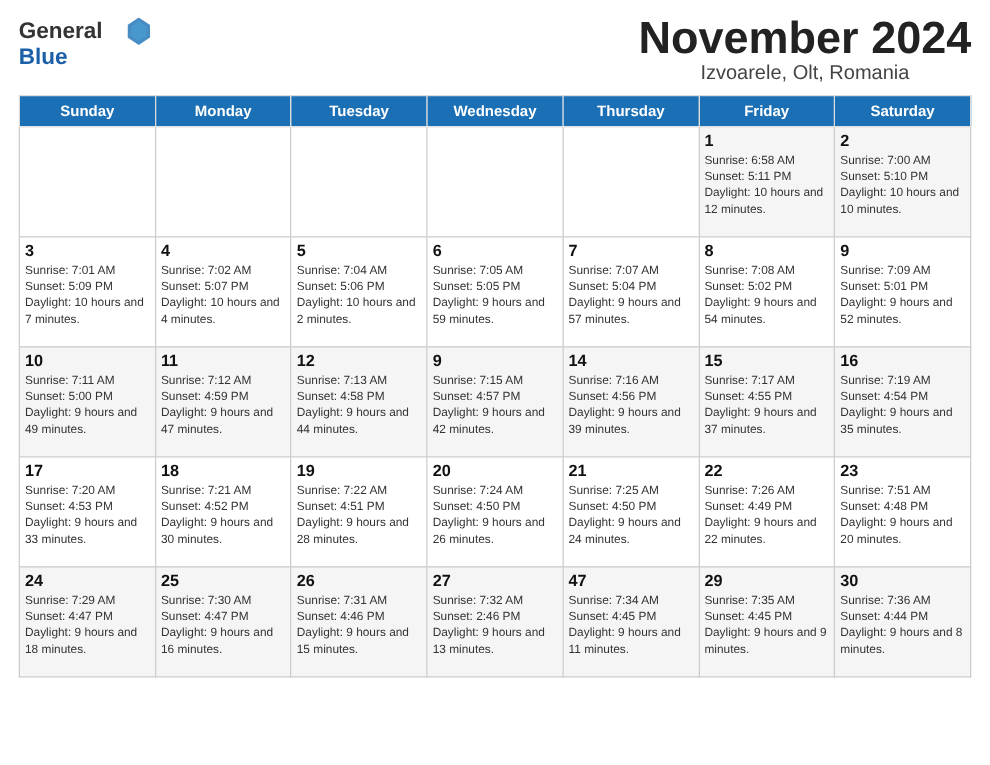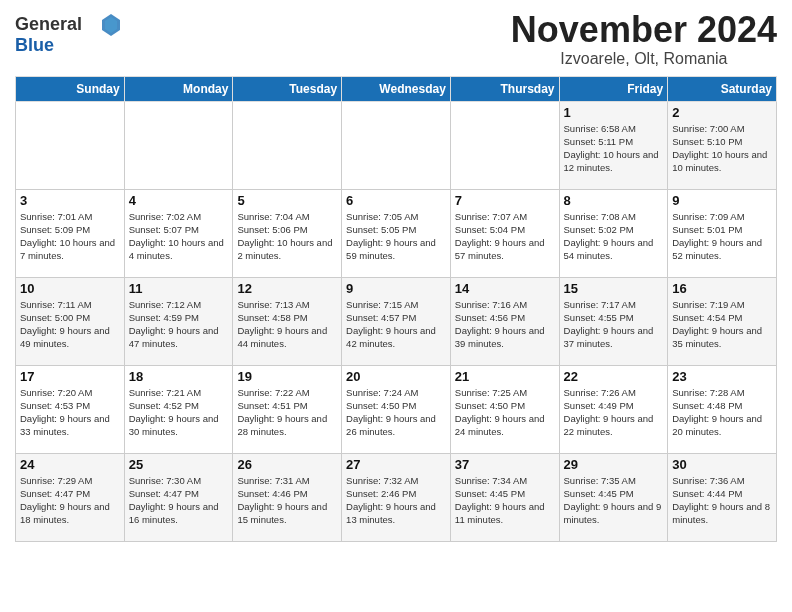"Sunday" .calendar thead th { text-align: right -> center }
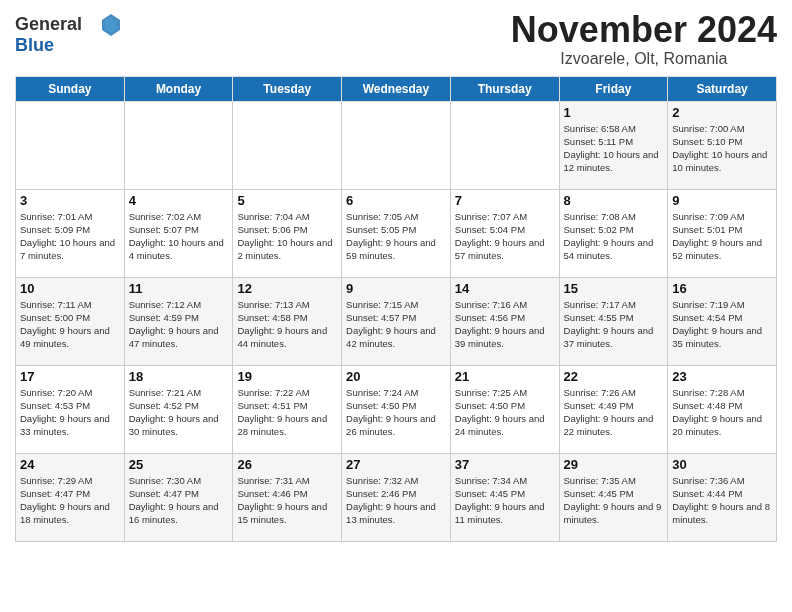"Sunrise: 7:28 AM Sunset: 4:48" div.day-info { text: 7:28 -> 7:51 }
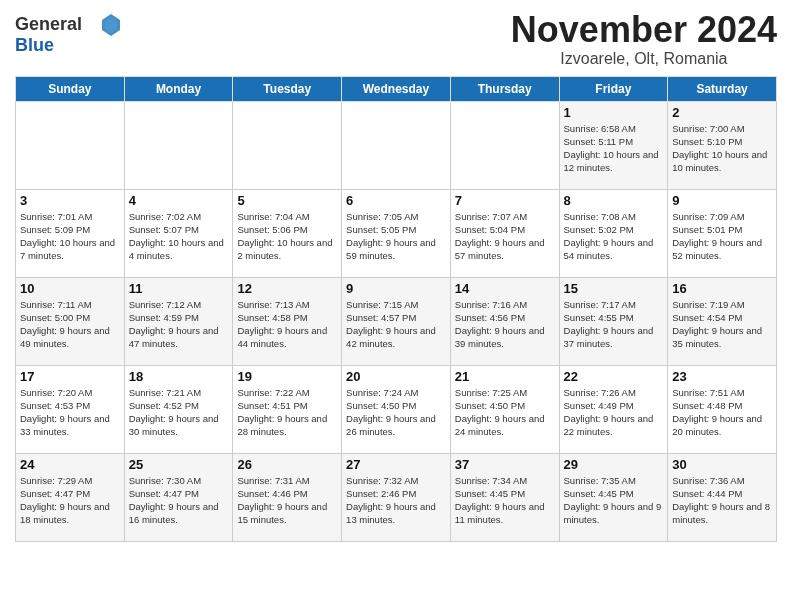"37" span.day-number { text: 37 -> 47 }
